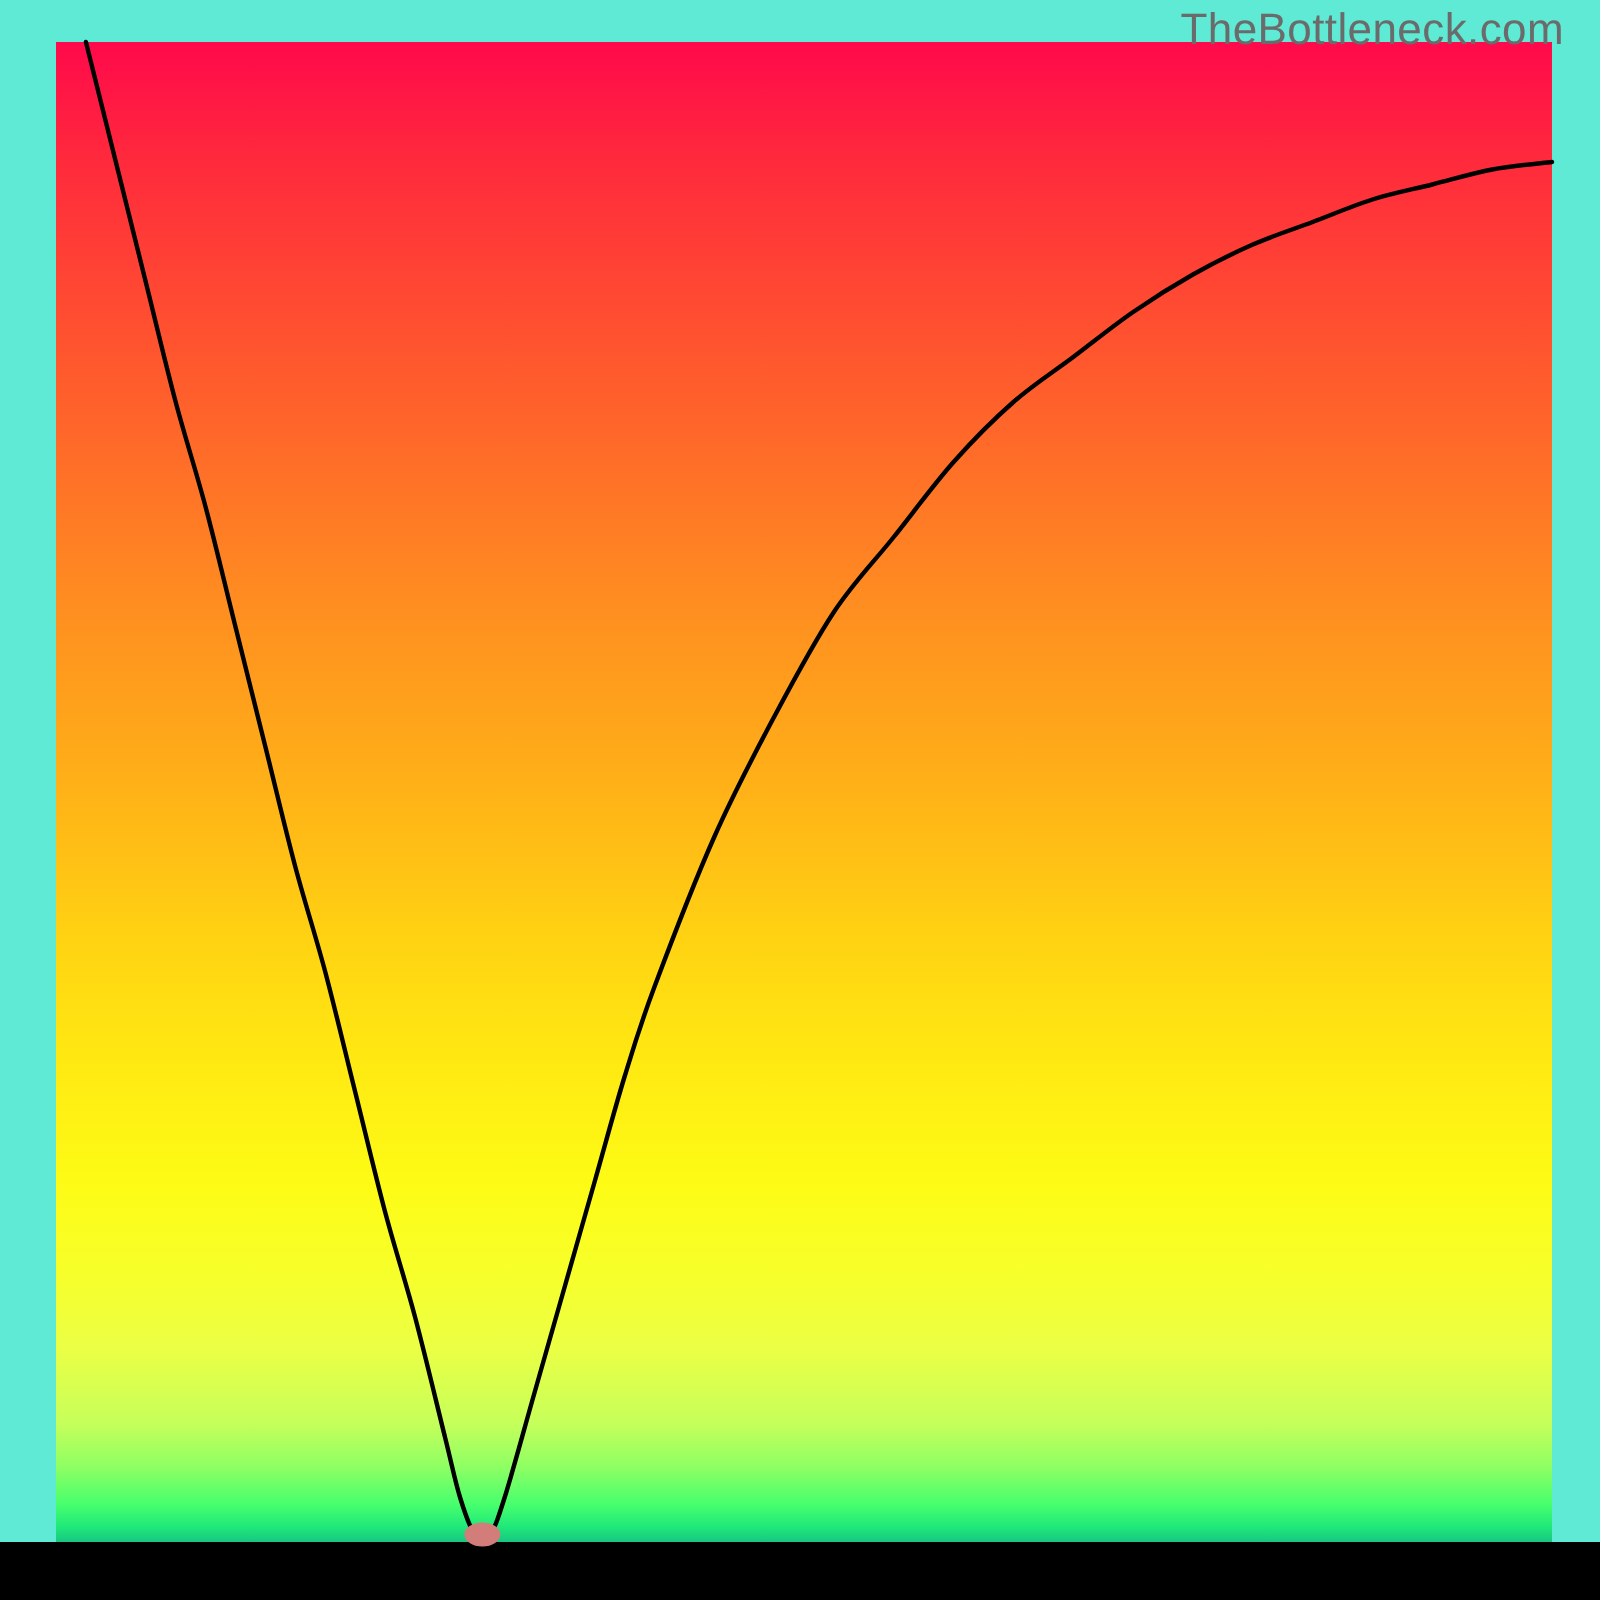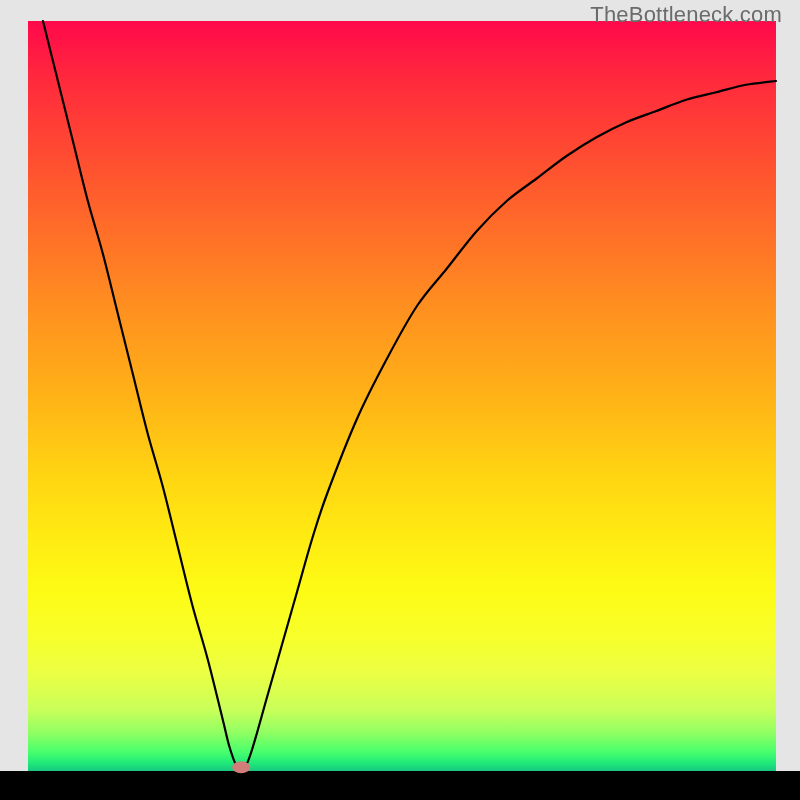"TheBottleneck.com" .outer { background: #e5e5e5 -> #5eead4 }
